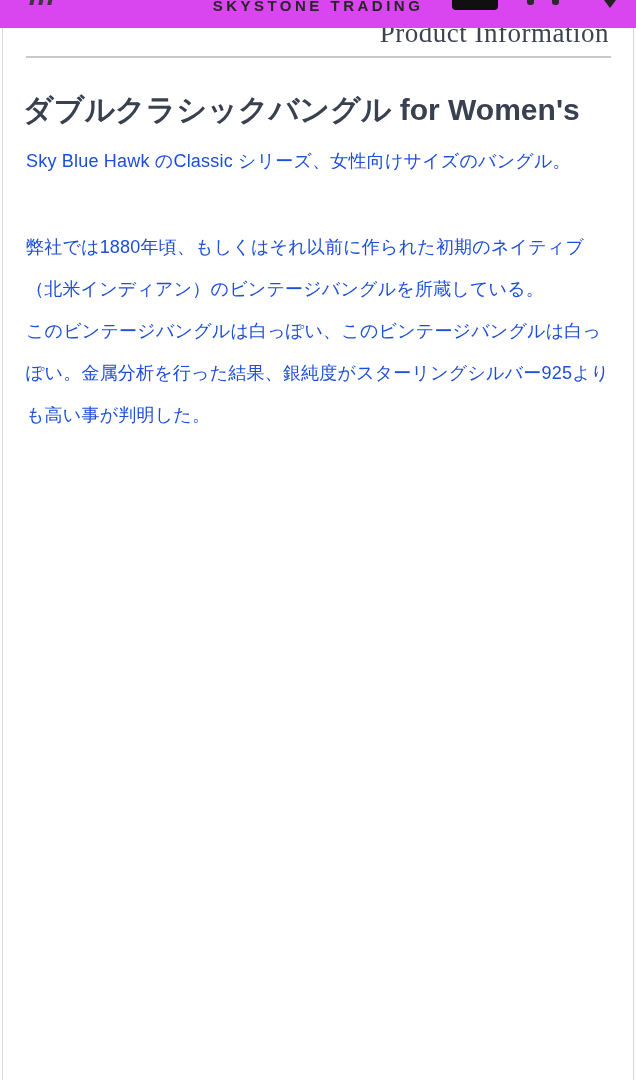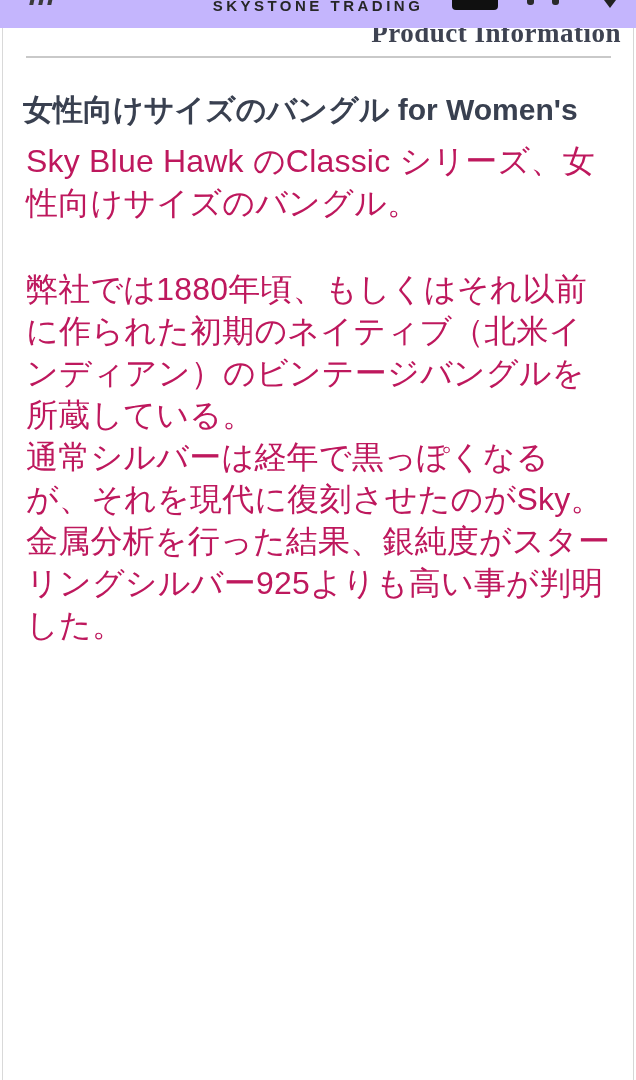"SKYSTONE TRADING" .header { background: #c4b5fd -> #d946ef }
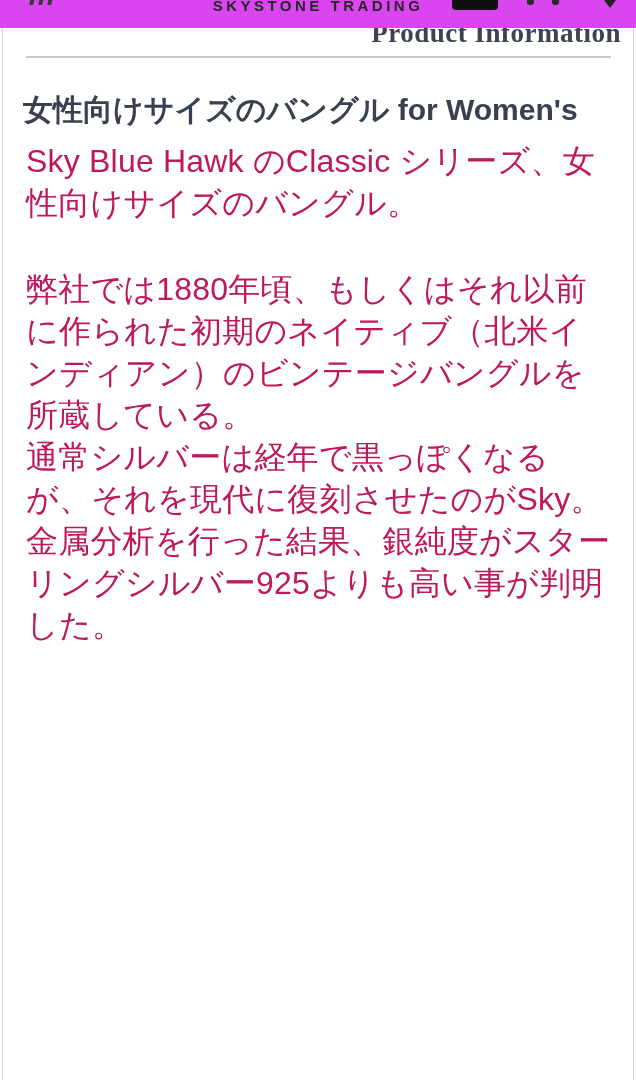"Product Information" .section-title { font-weight: 700 -> 400; margin: -14px 12px 0 0 -> -14px 24px 0 0 }
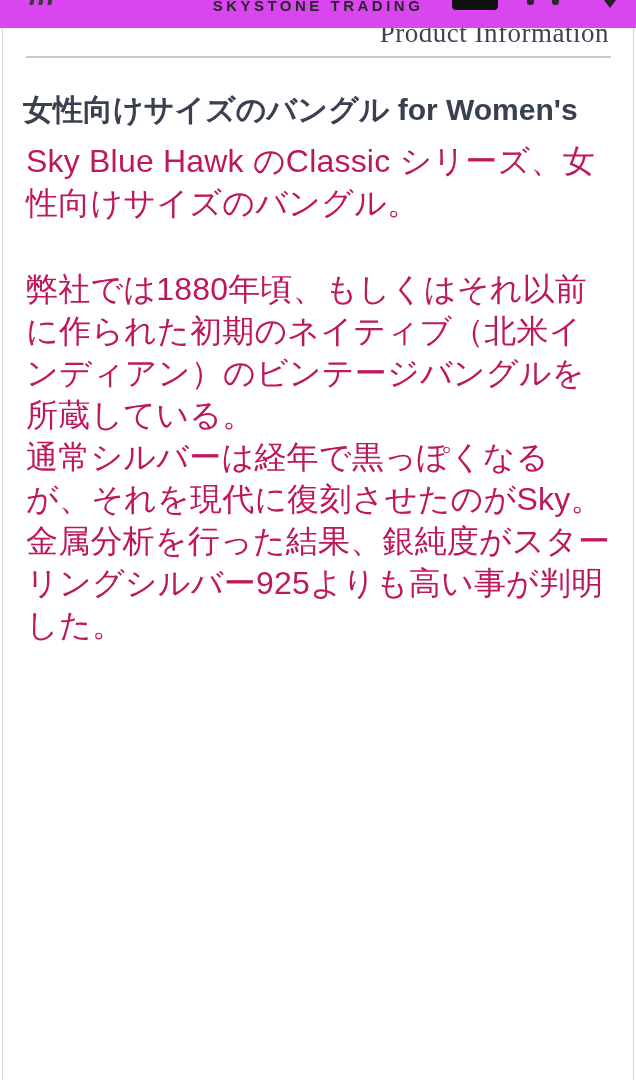"女性向けサイズのバングル for Women's" h1.product-title { text: 女性向けサイズの -> ダブルクラシック }
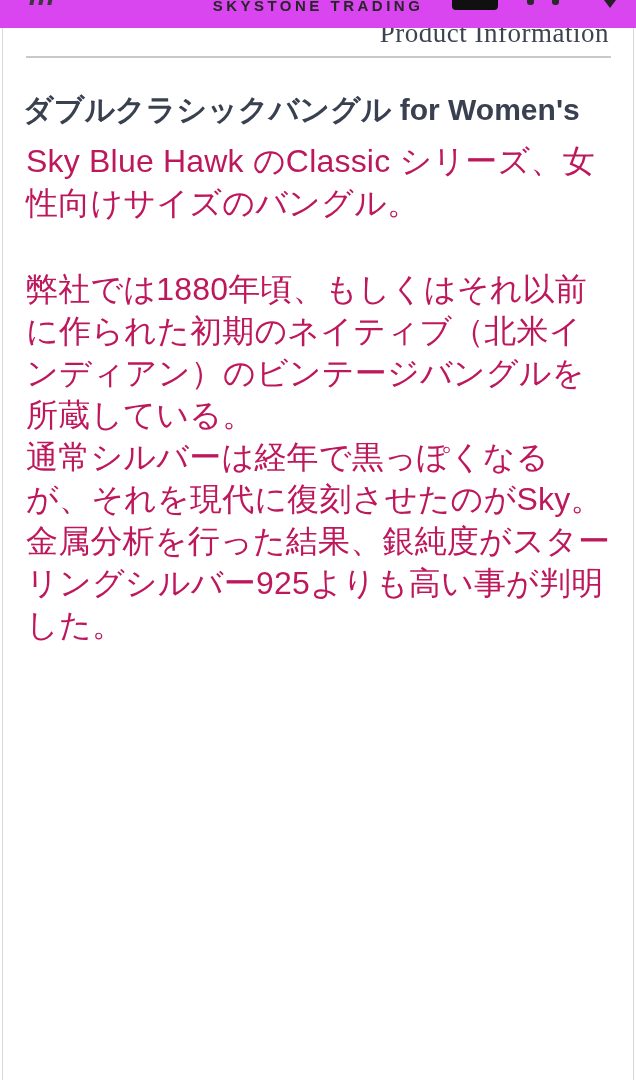"Sky Blue Hawk のClassic" .para { color: #be185d -> #1d4ed8; font-size: 32px -> 18px }
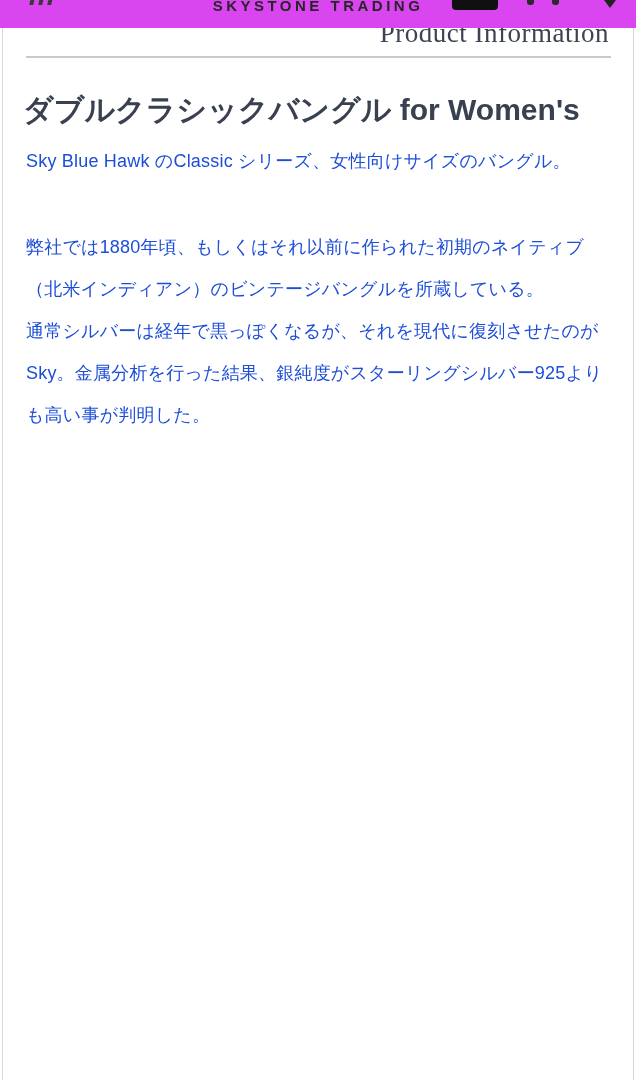"弊社では1880年頃、もしくはそれ以前に作られた初期のネイティブ（北米インディア" p.para { text: 通常シルバーは経年で黒っぽくなるが、それを現代に復刻させたのがSky -> このビンテージバングルは白っぽい、このビンテージバングルは白っぽい }
